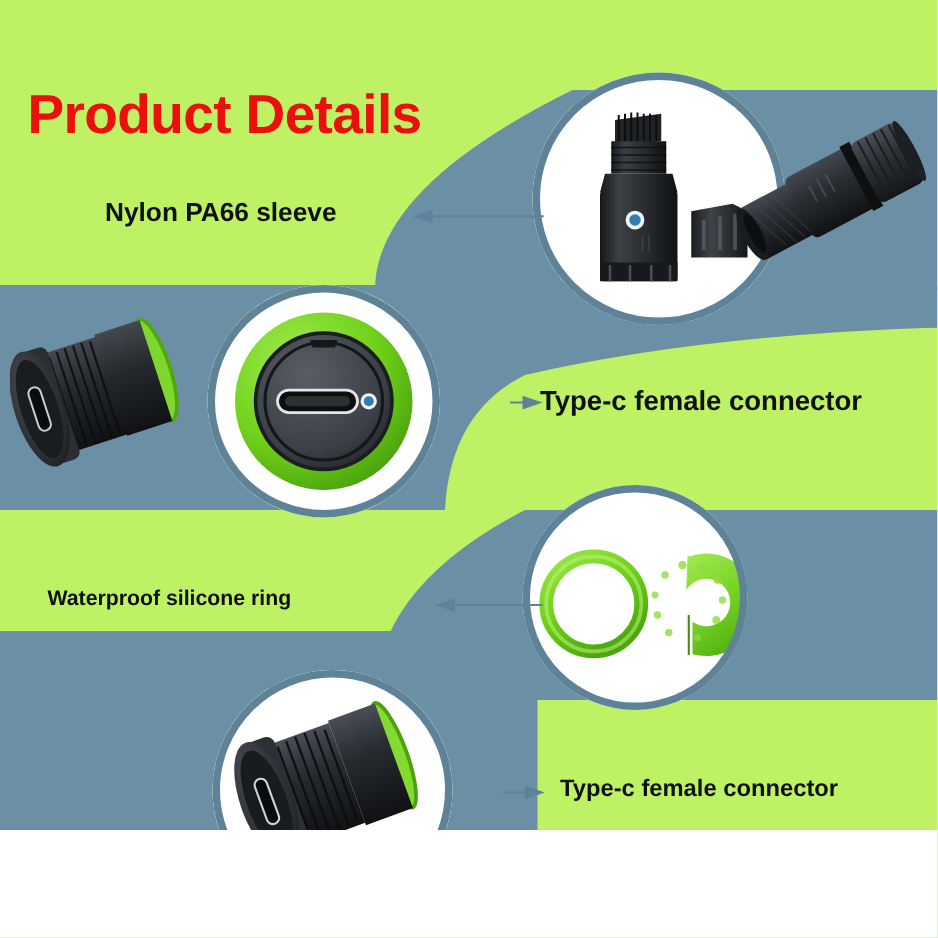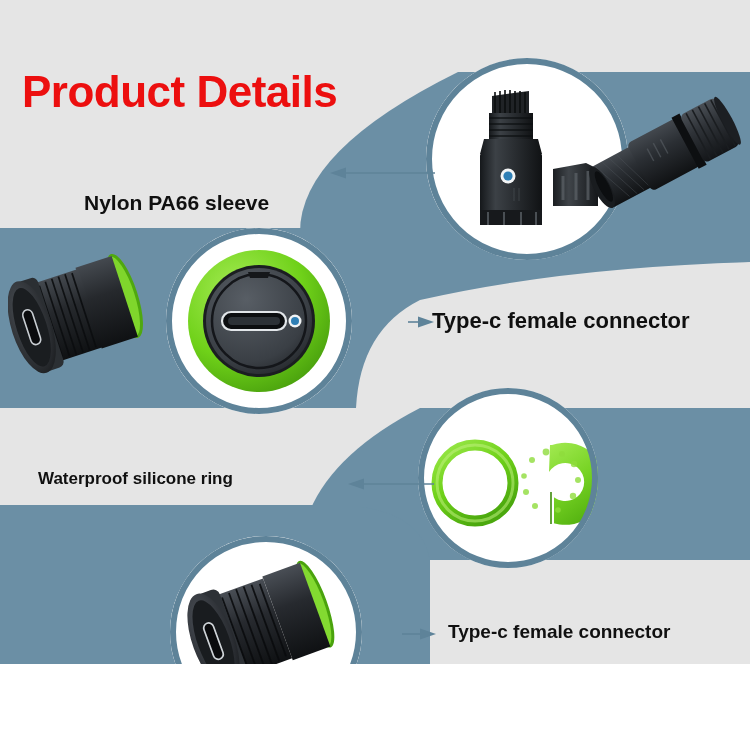"Product Details" #stage { background: #e5e5e5 -> #bef264 }
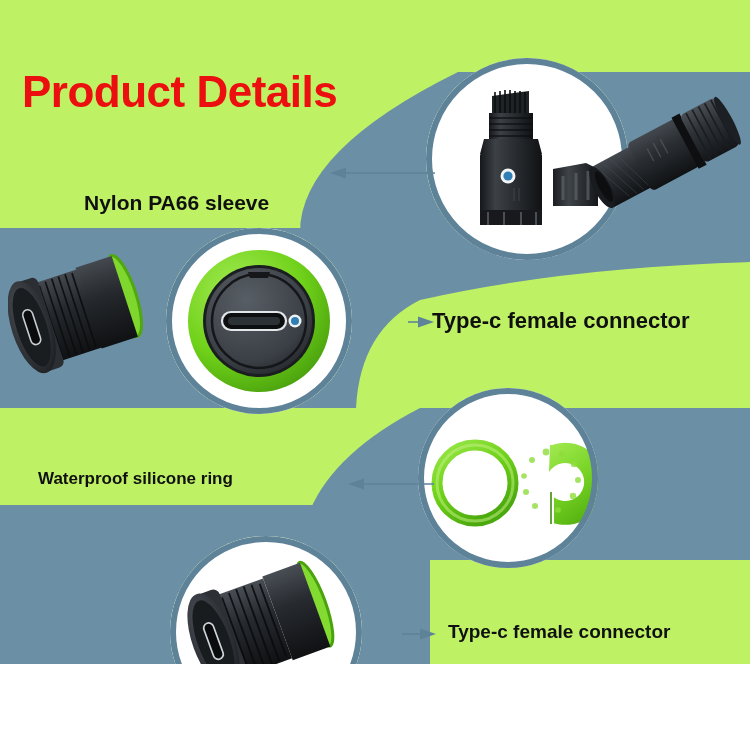"Nylon PA66 sleeve" div.callout { margin-top: 32px -> none }
